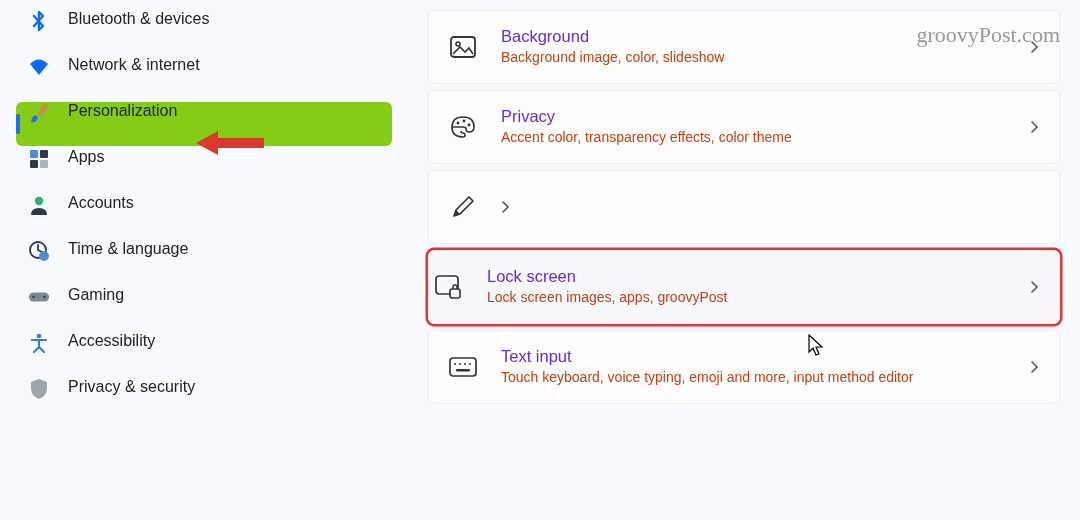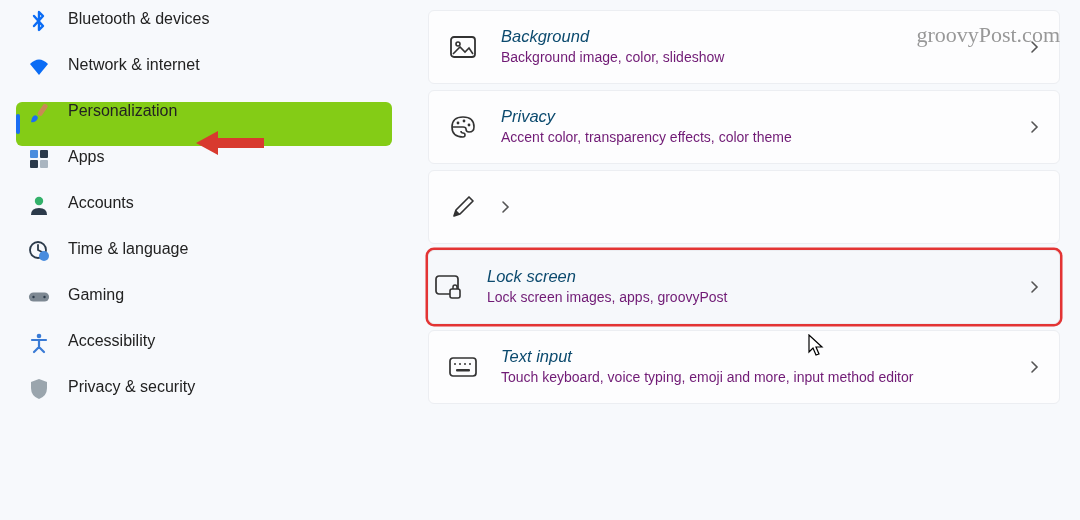"Background" .card .title { color: #0c4a6e -> #6d28d9; font-style: italic -> none }
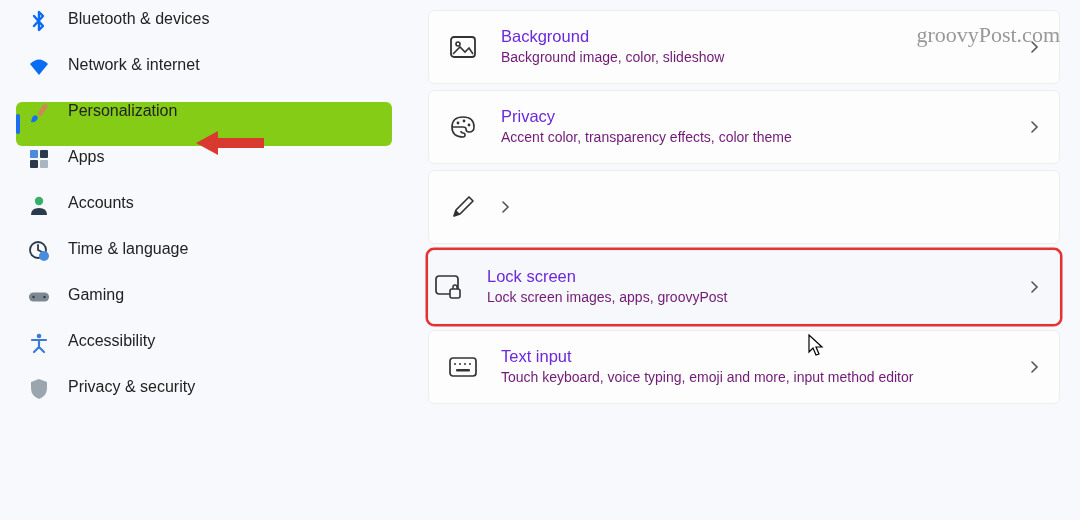"Background image, color, slideshow" .card .subtitle { color: #701a75 -> #c2410c }
